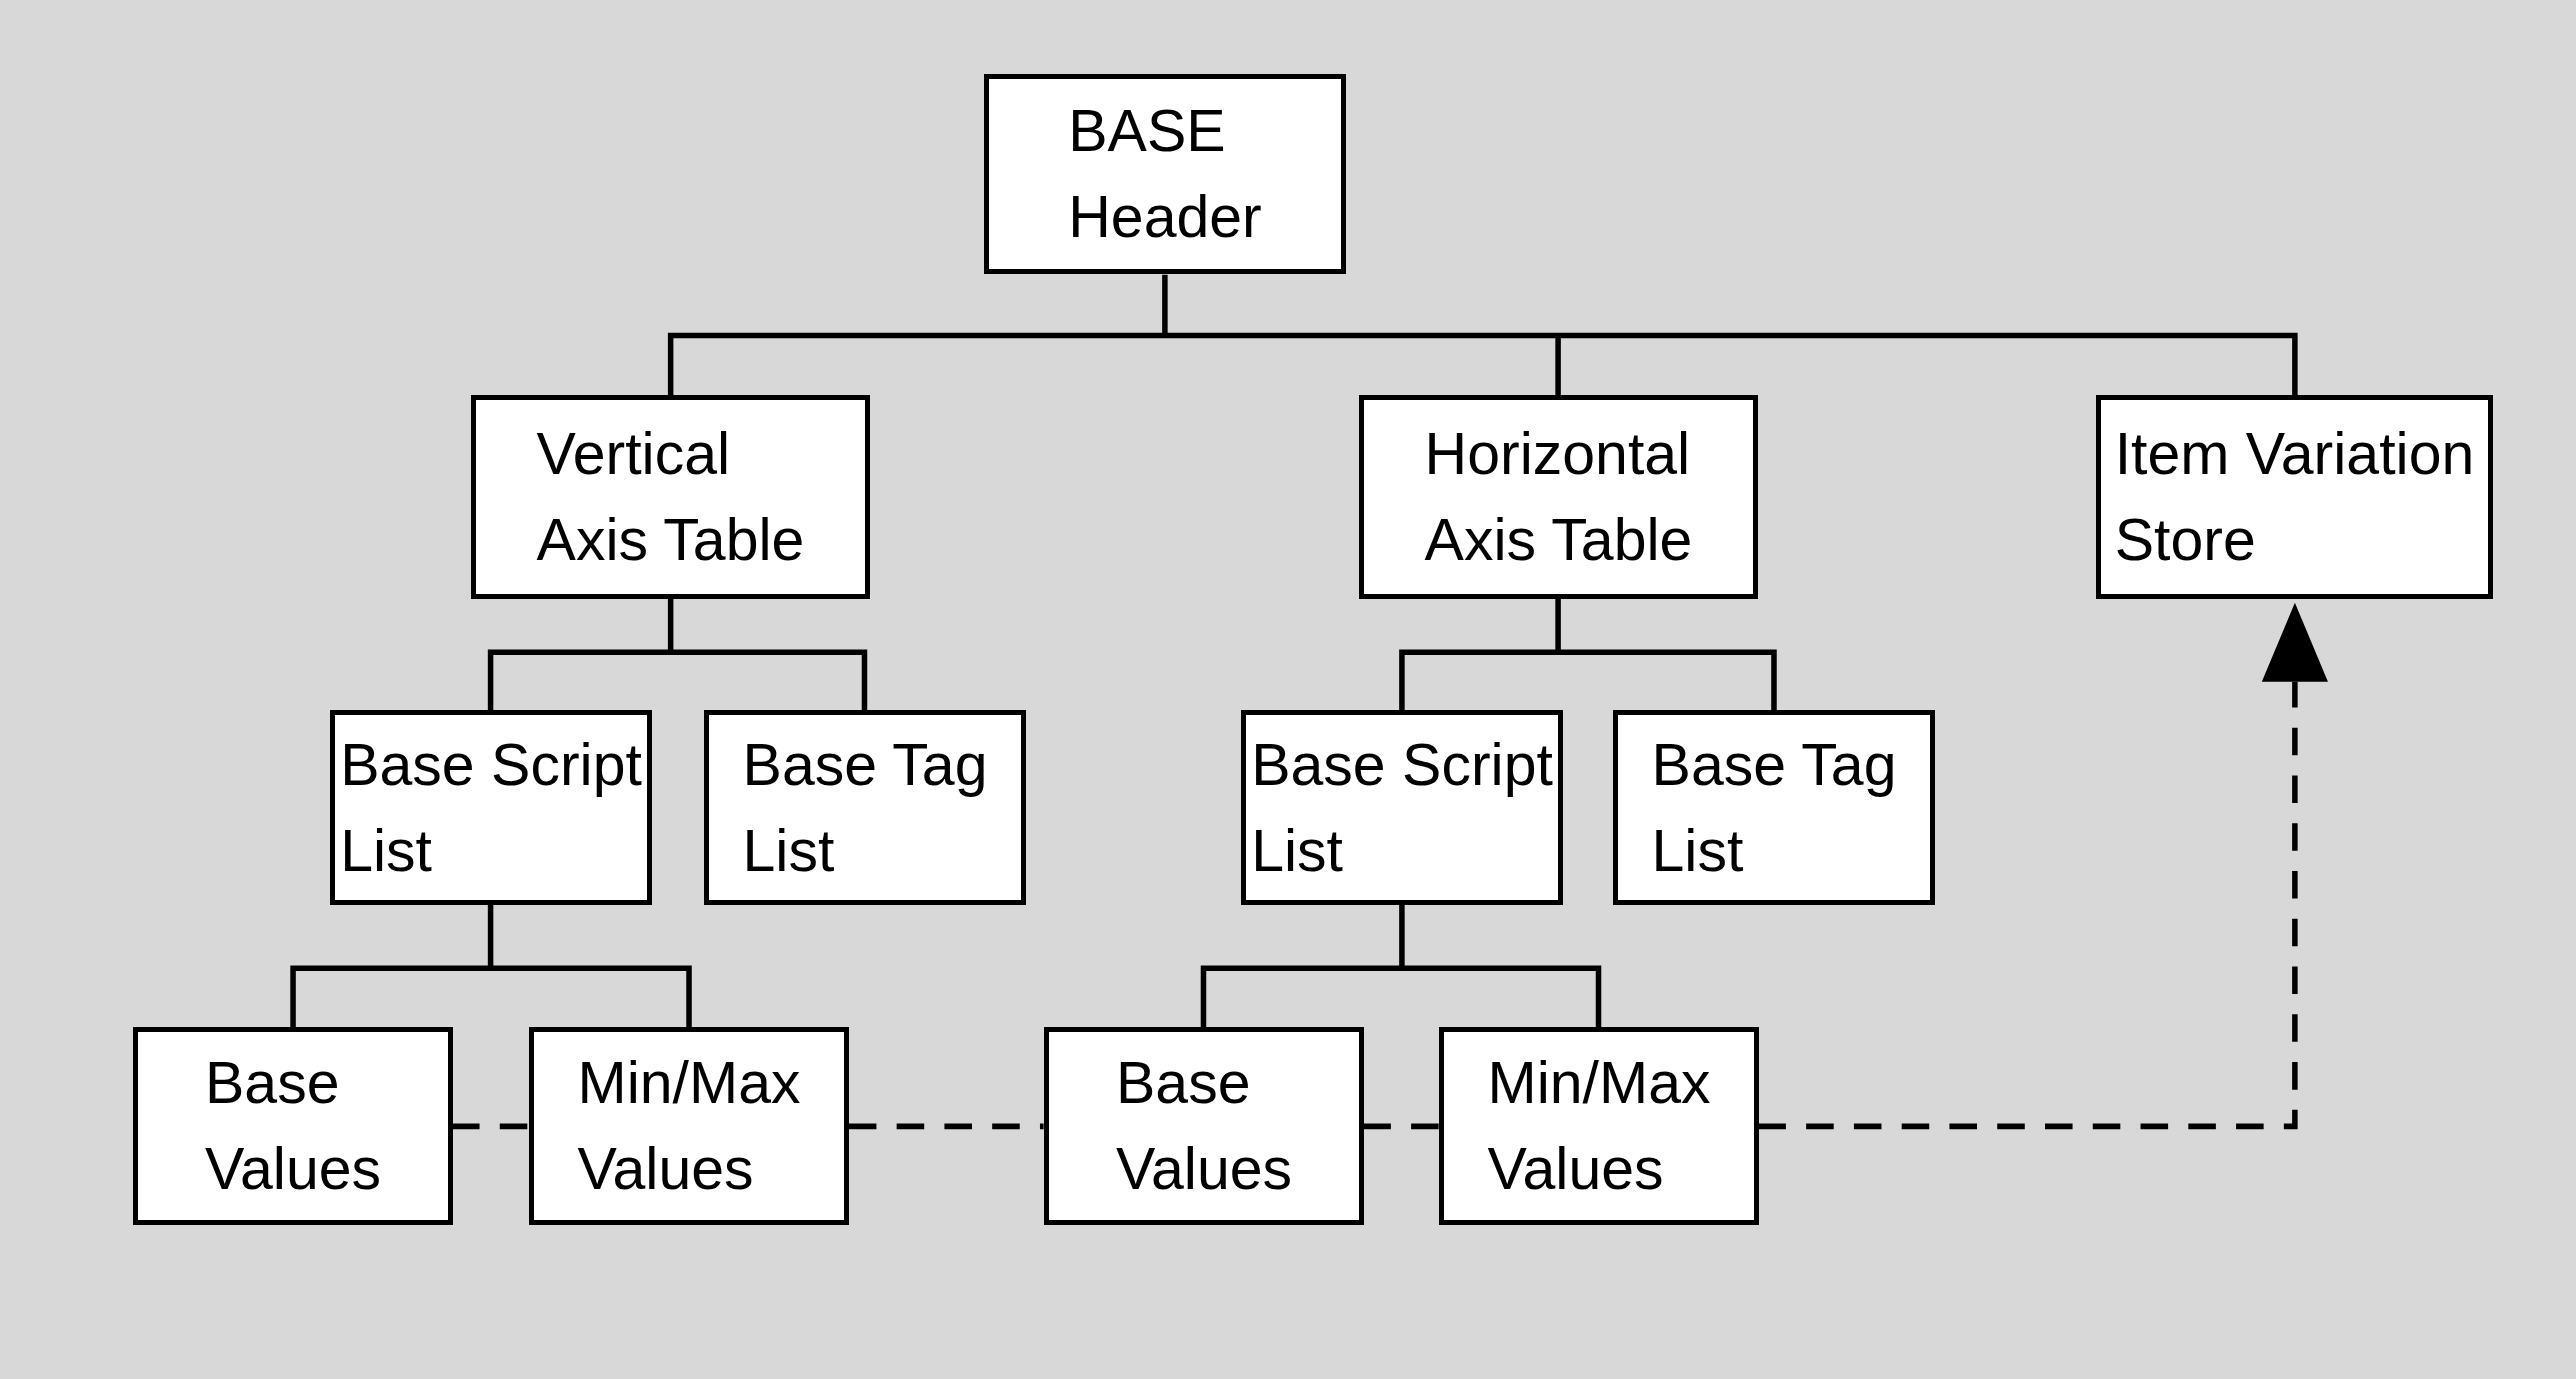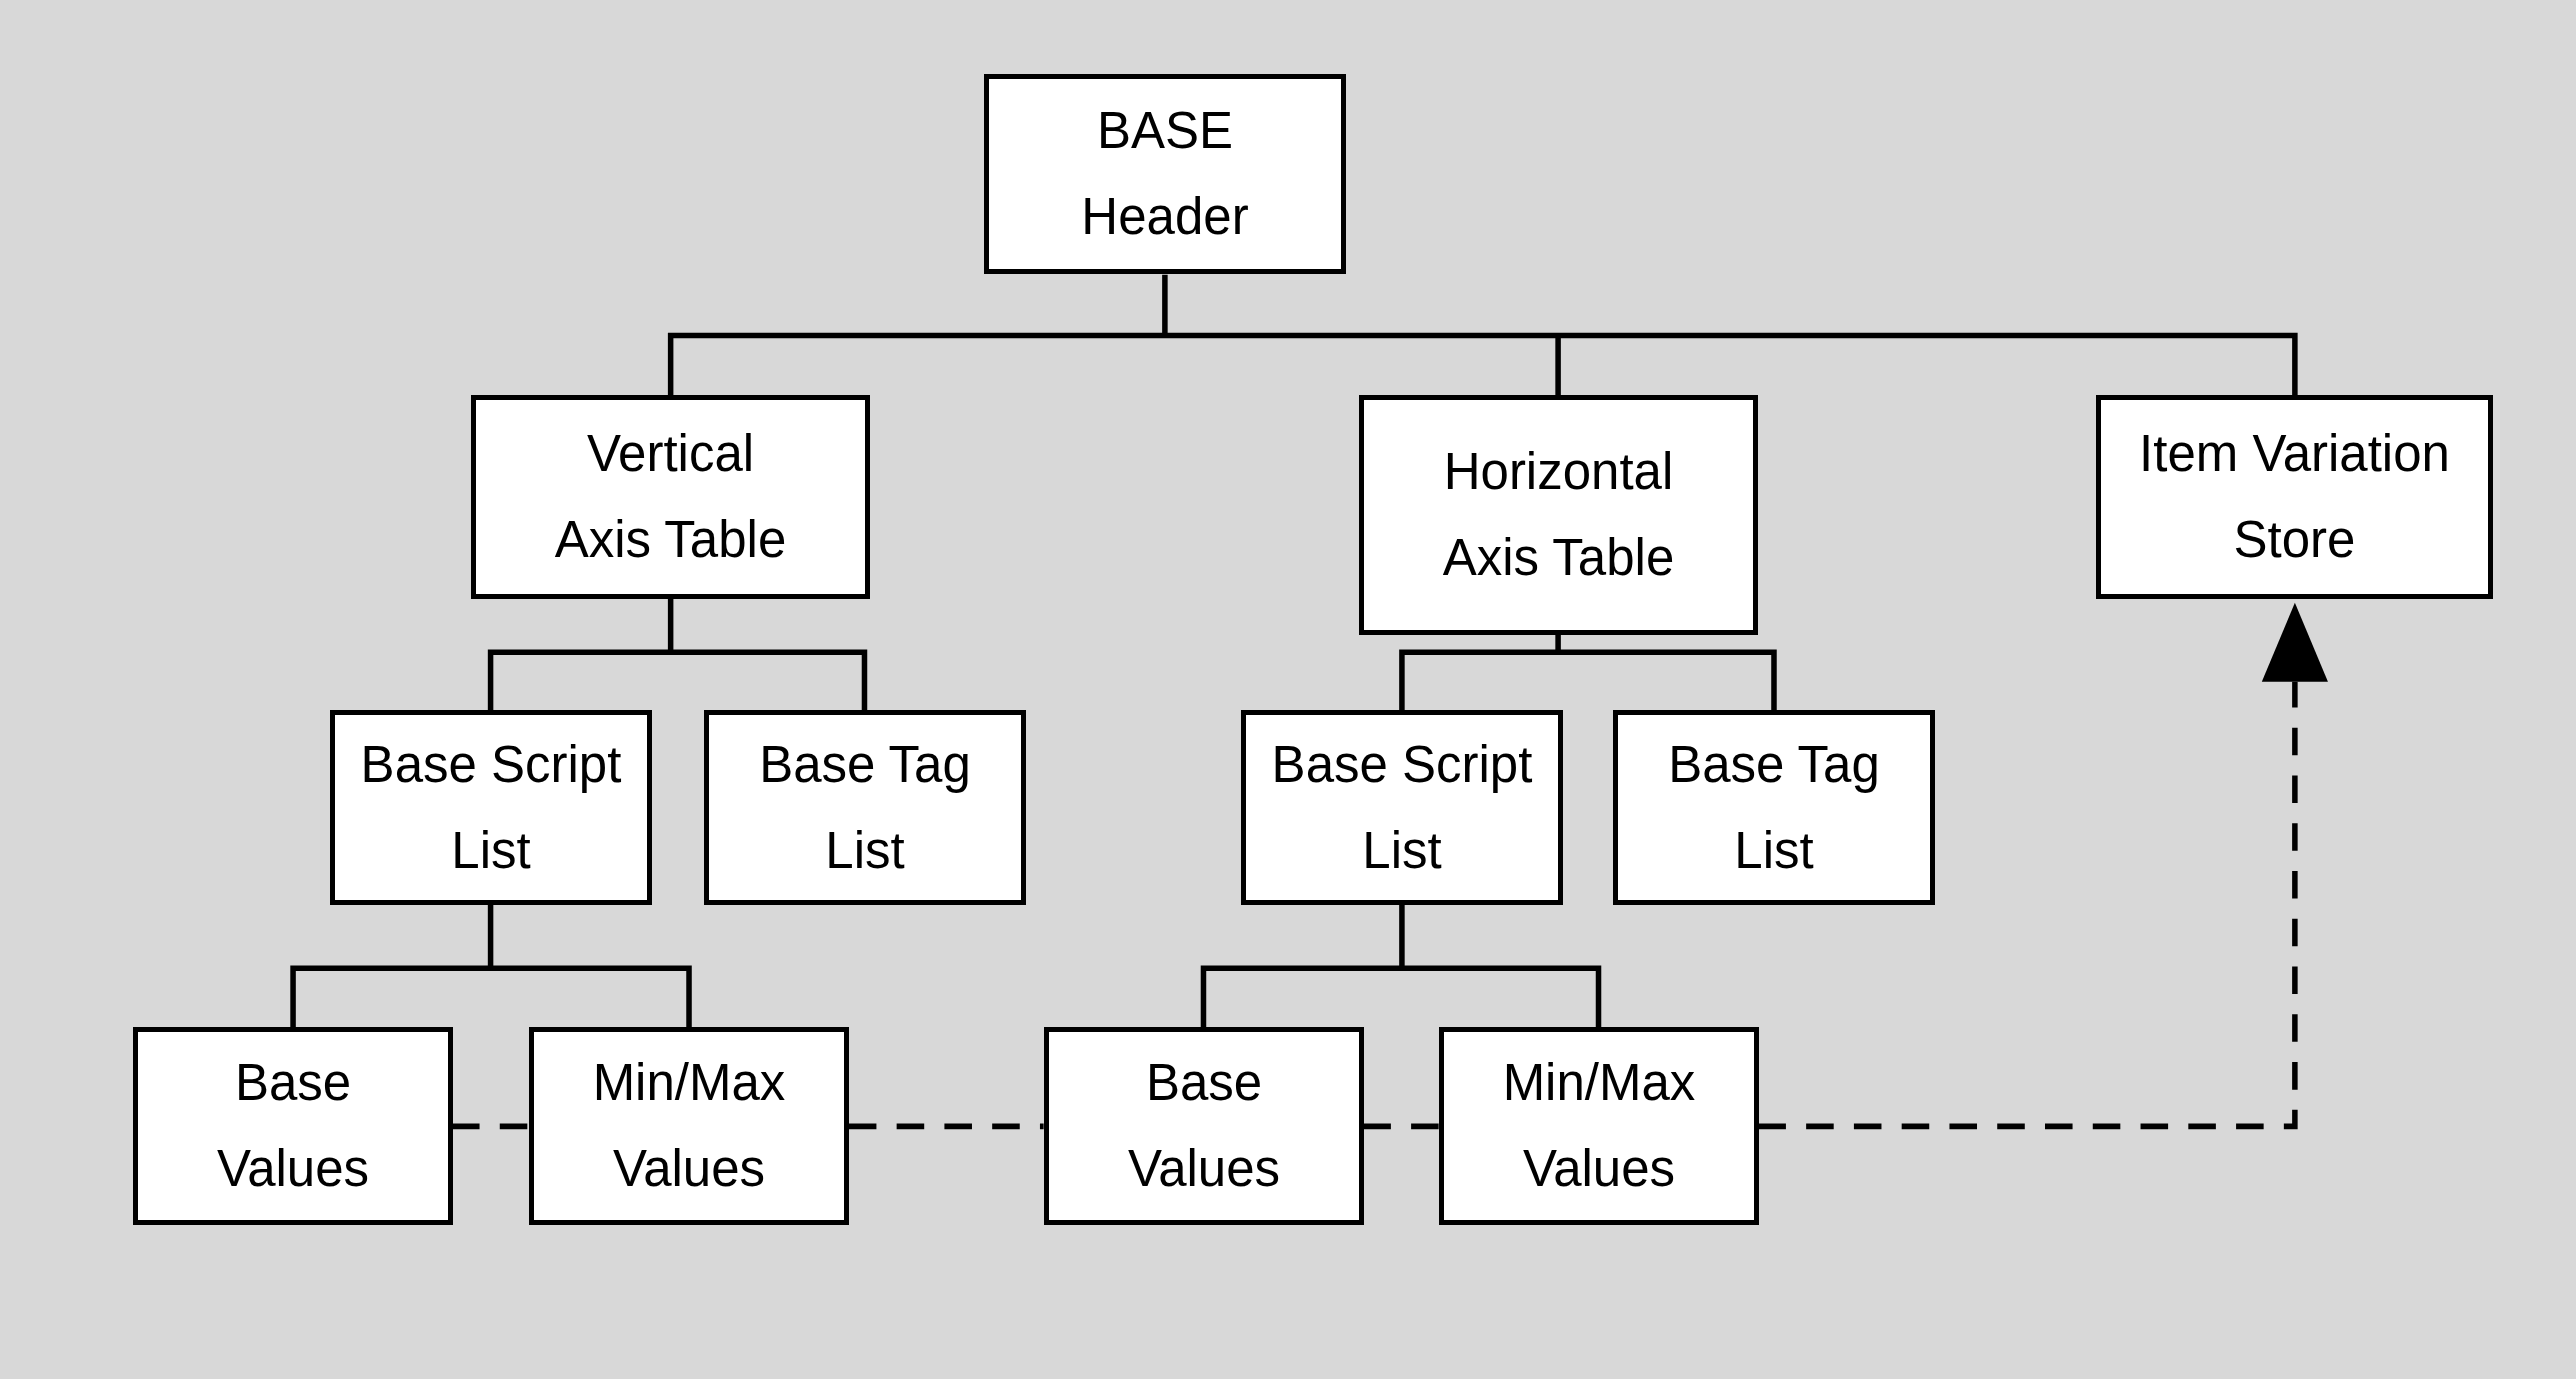"BASE" .node { font-size: 51px -> 59px; text-align: center -> left }
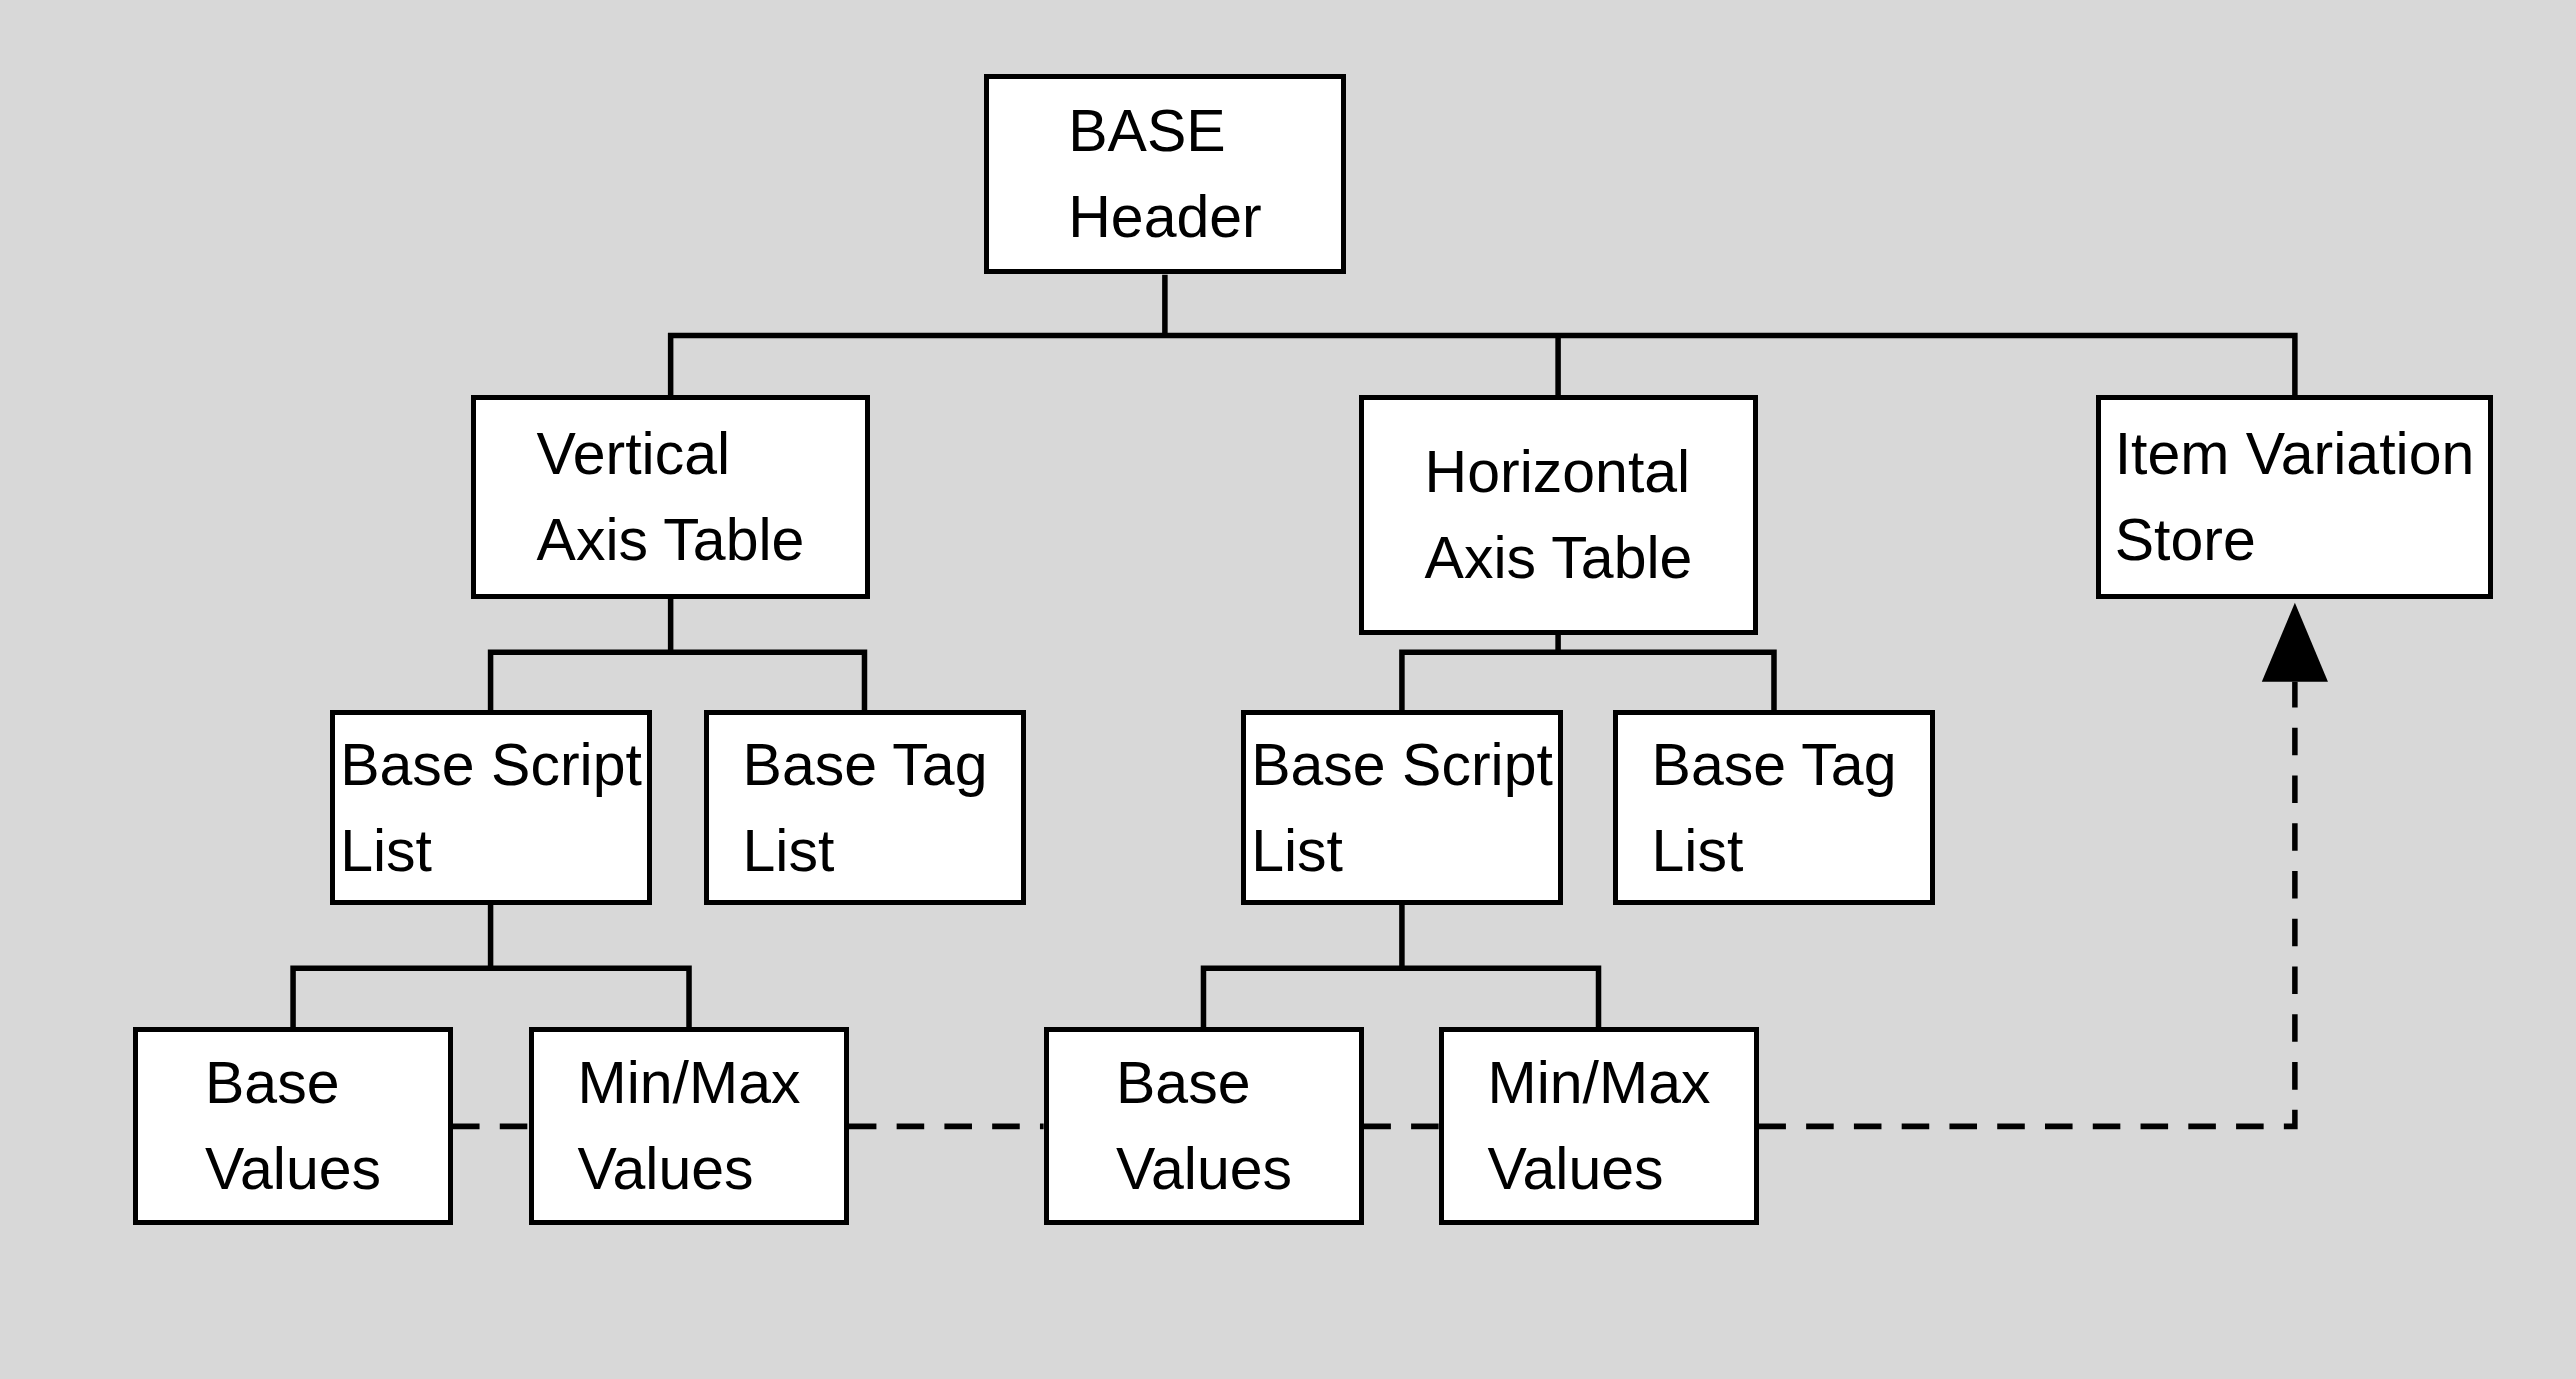"Horizontal" .n-horiz-axis { height: 240px -> 204px }
